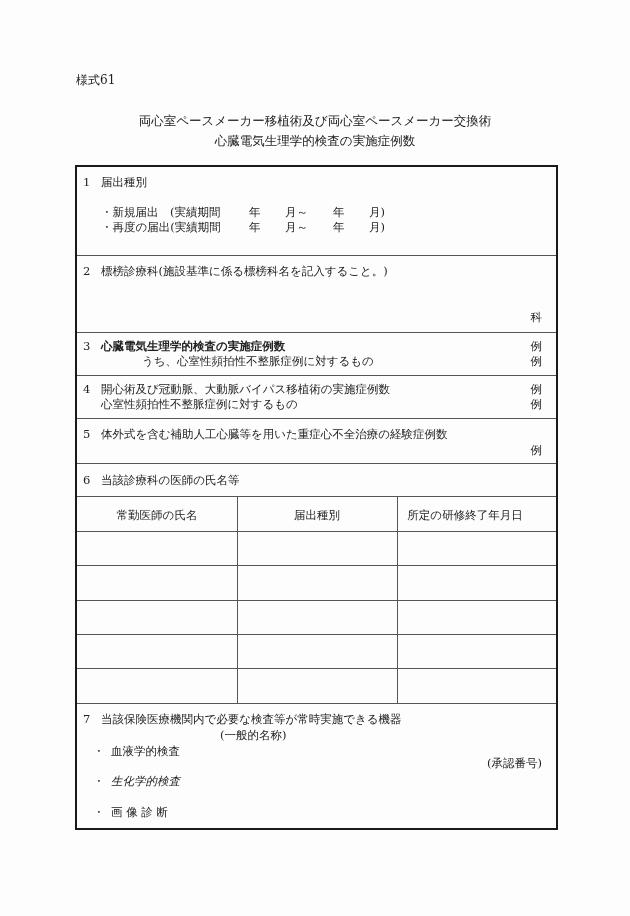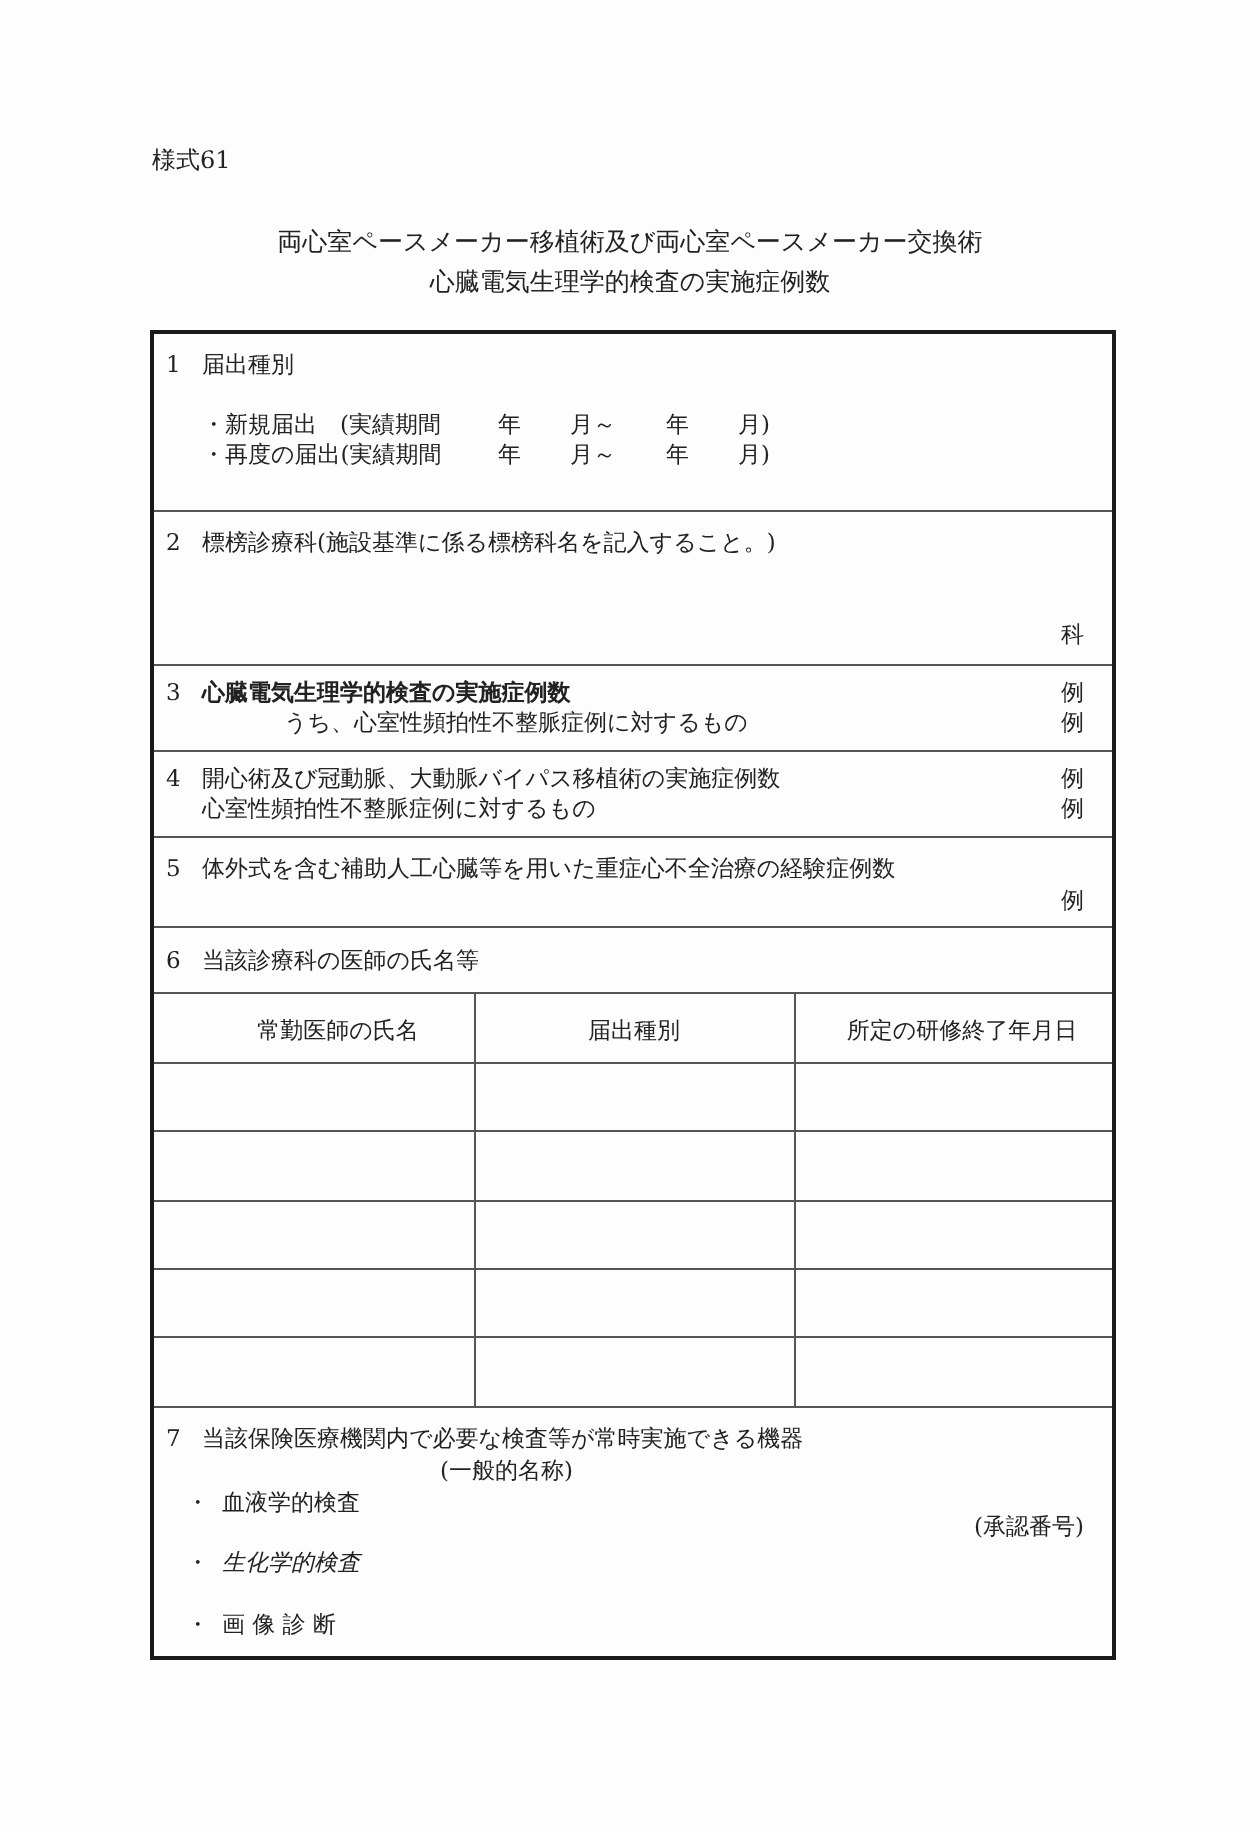"常勤医師の氏名" div.th { margin-left: 12px -> none }
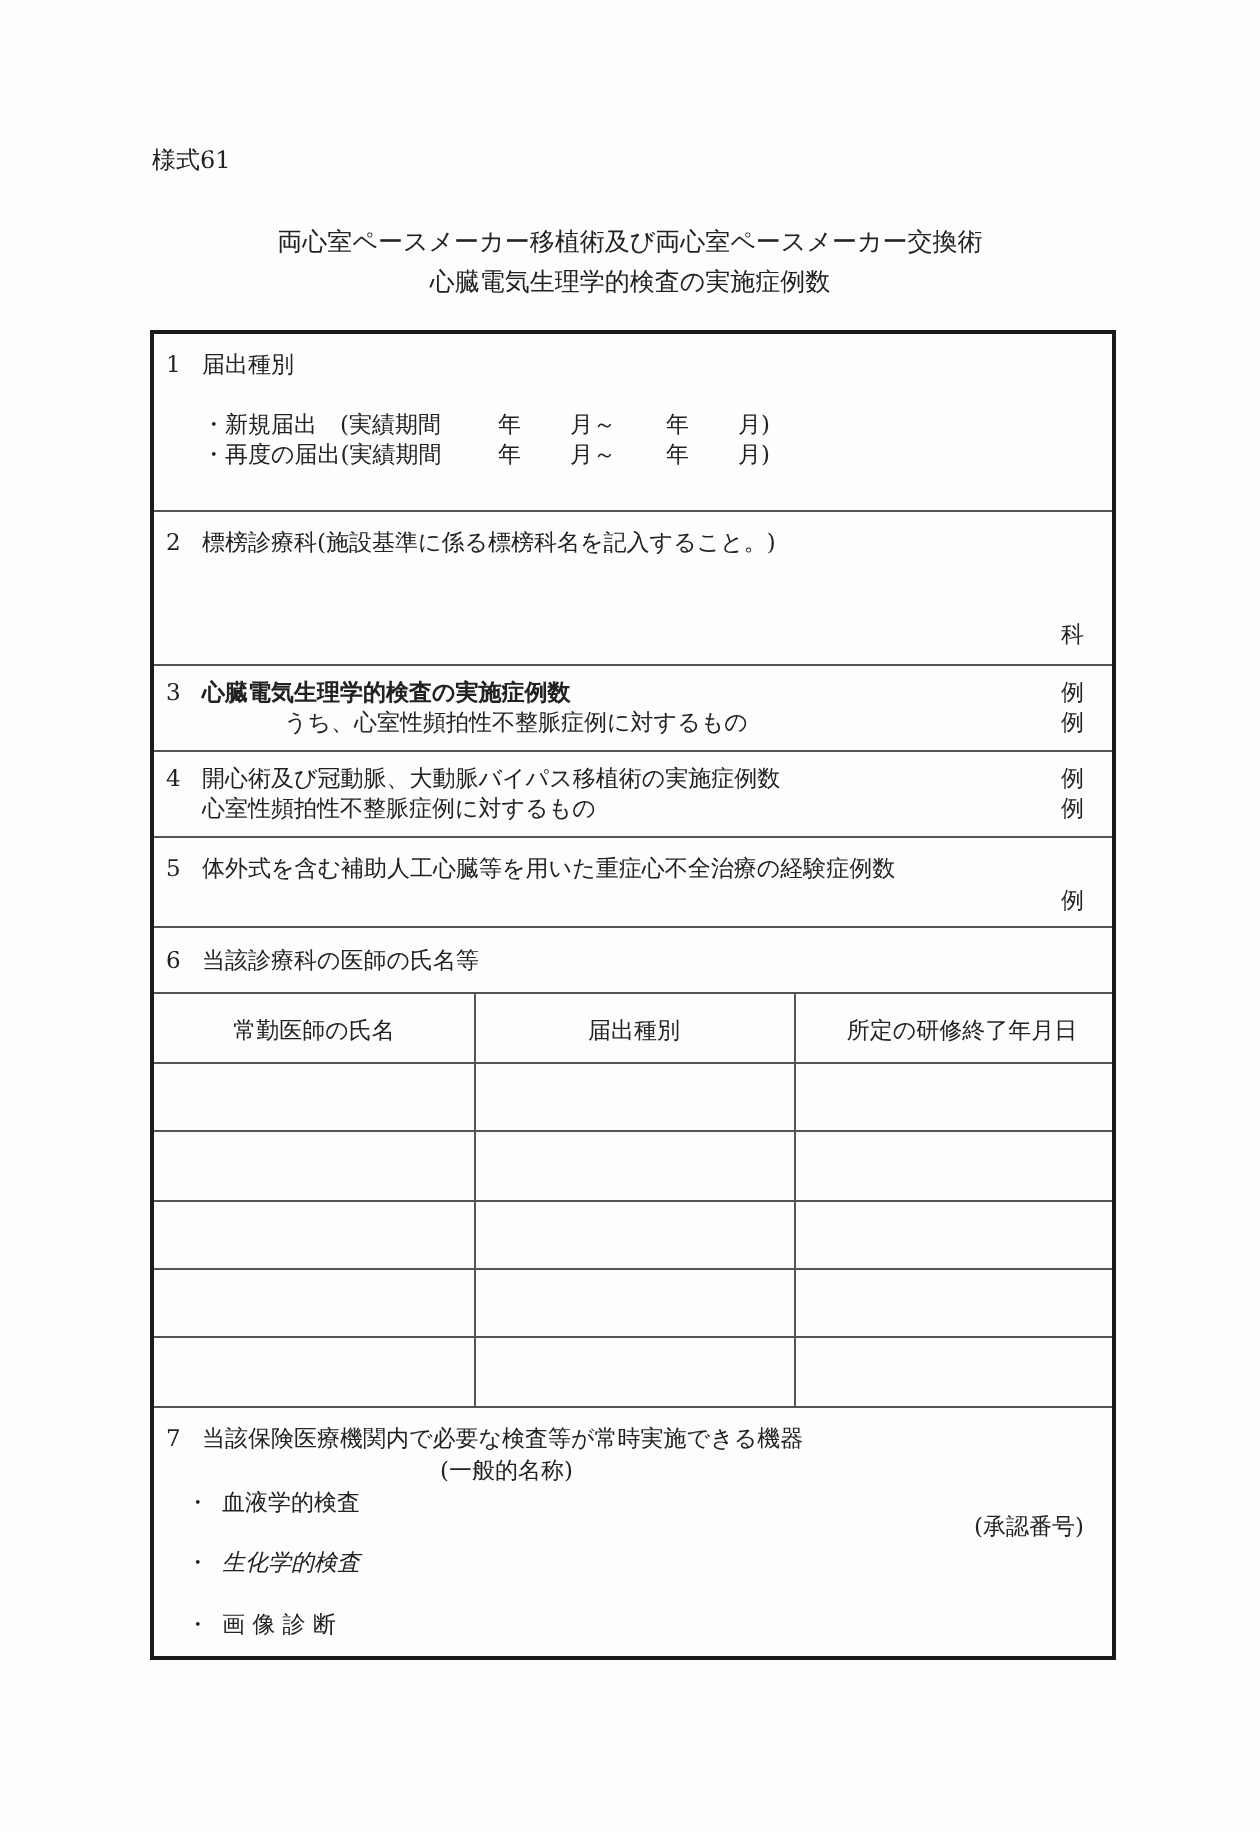"所定の研修終了年月日" div.th { left: 336px -> 320px }
